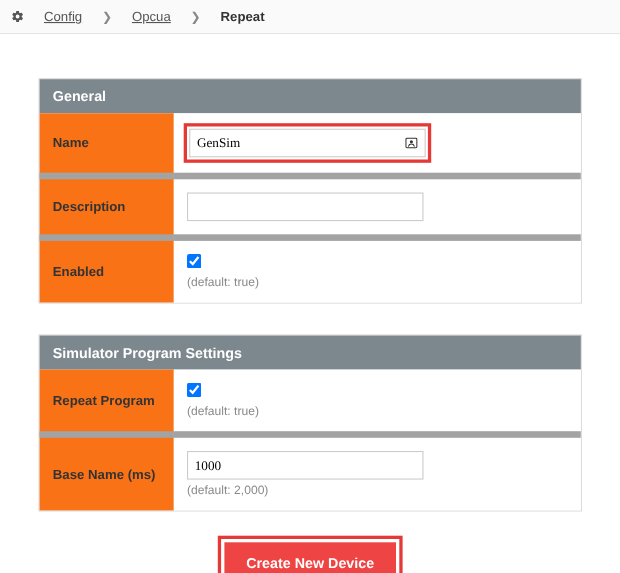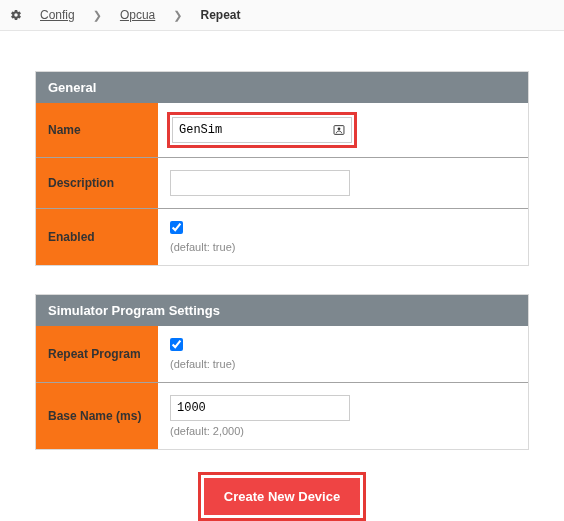"GenSim" .text-input { font-family: Liberation Mono, monospace -> Liberation Serif, serif; width: 180px -> 215px }
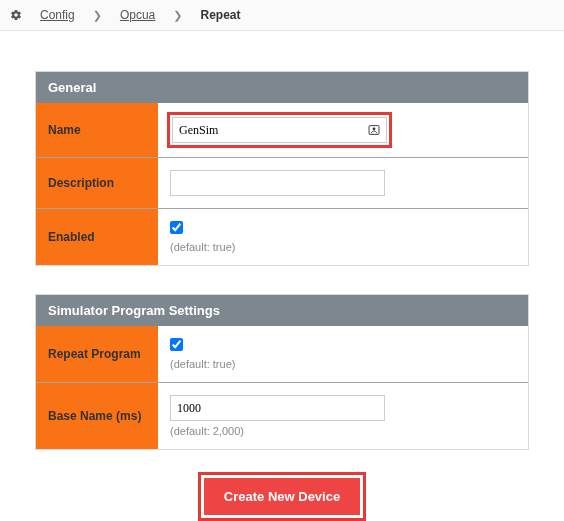"Description" table.form td { border-top: 1px solid #a3a3a3 -> 6px solid #a3a3a3 }
